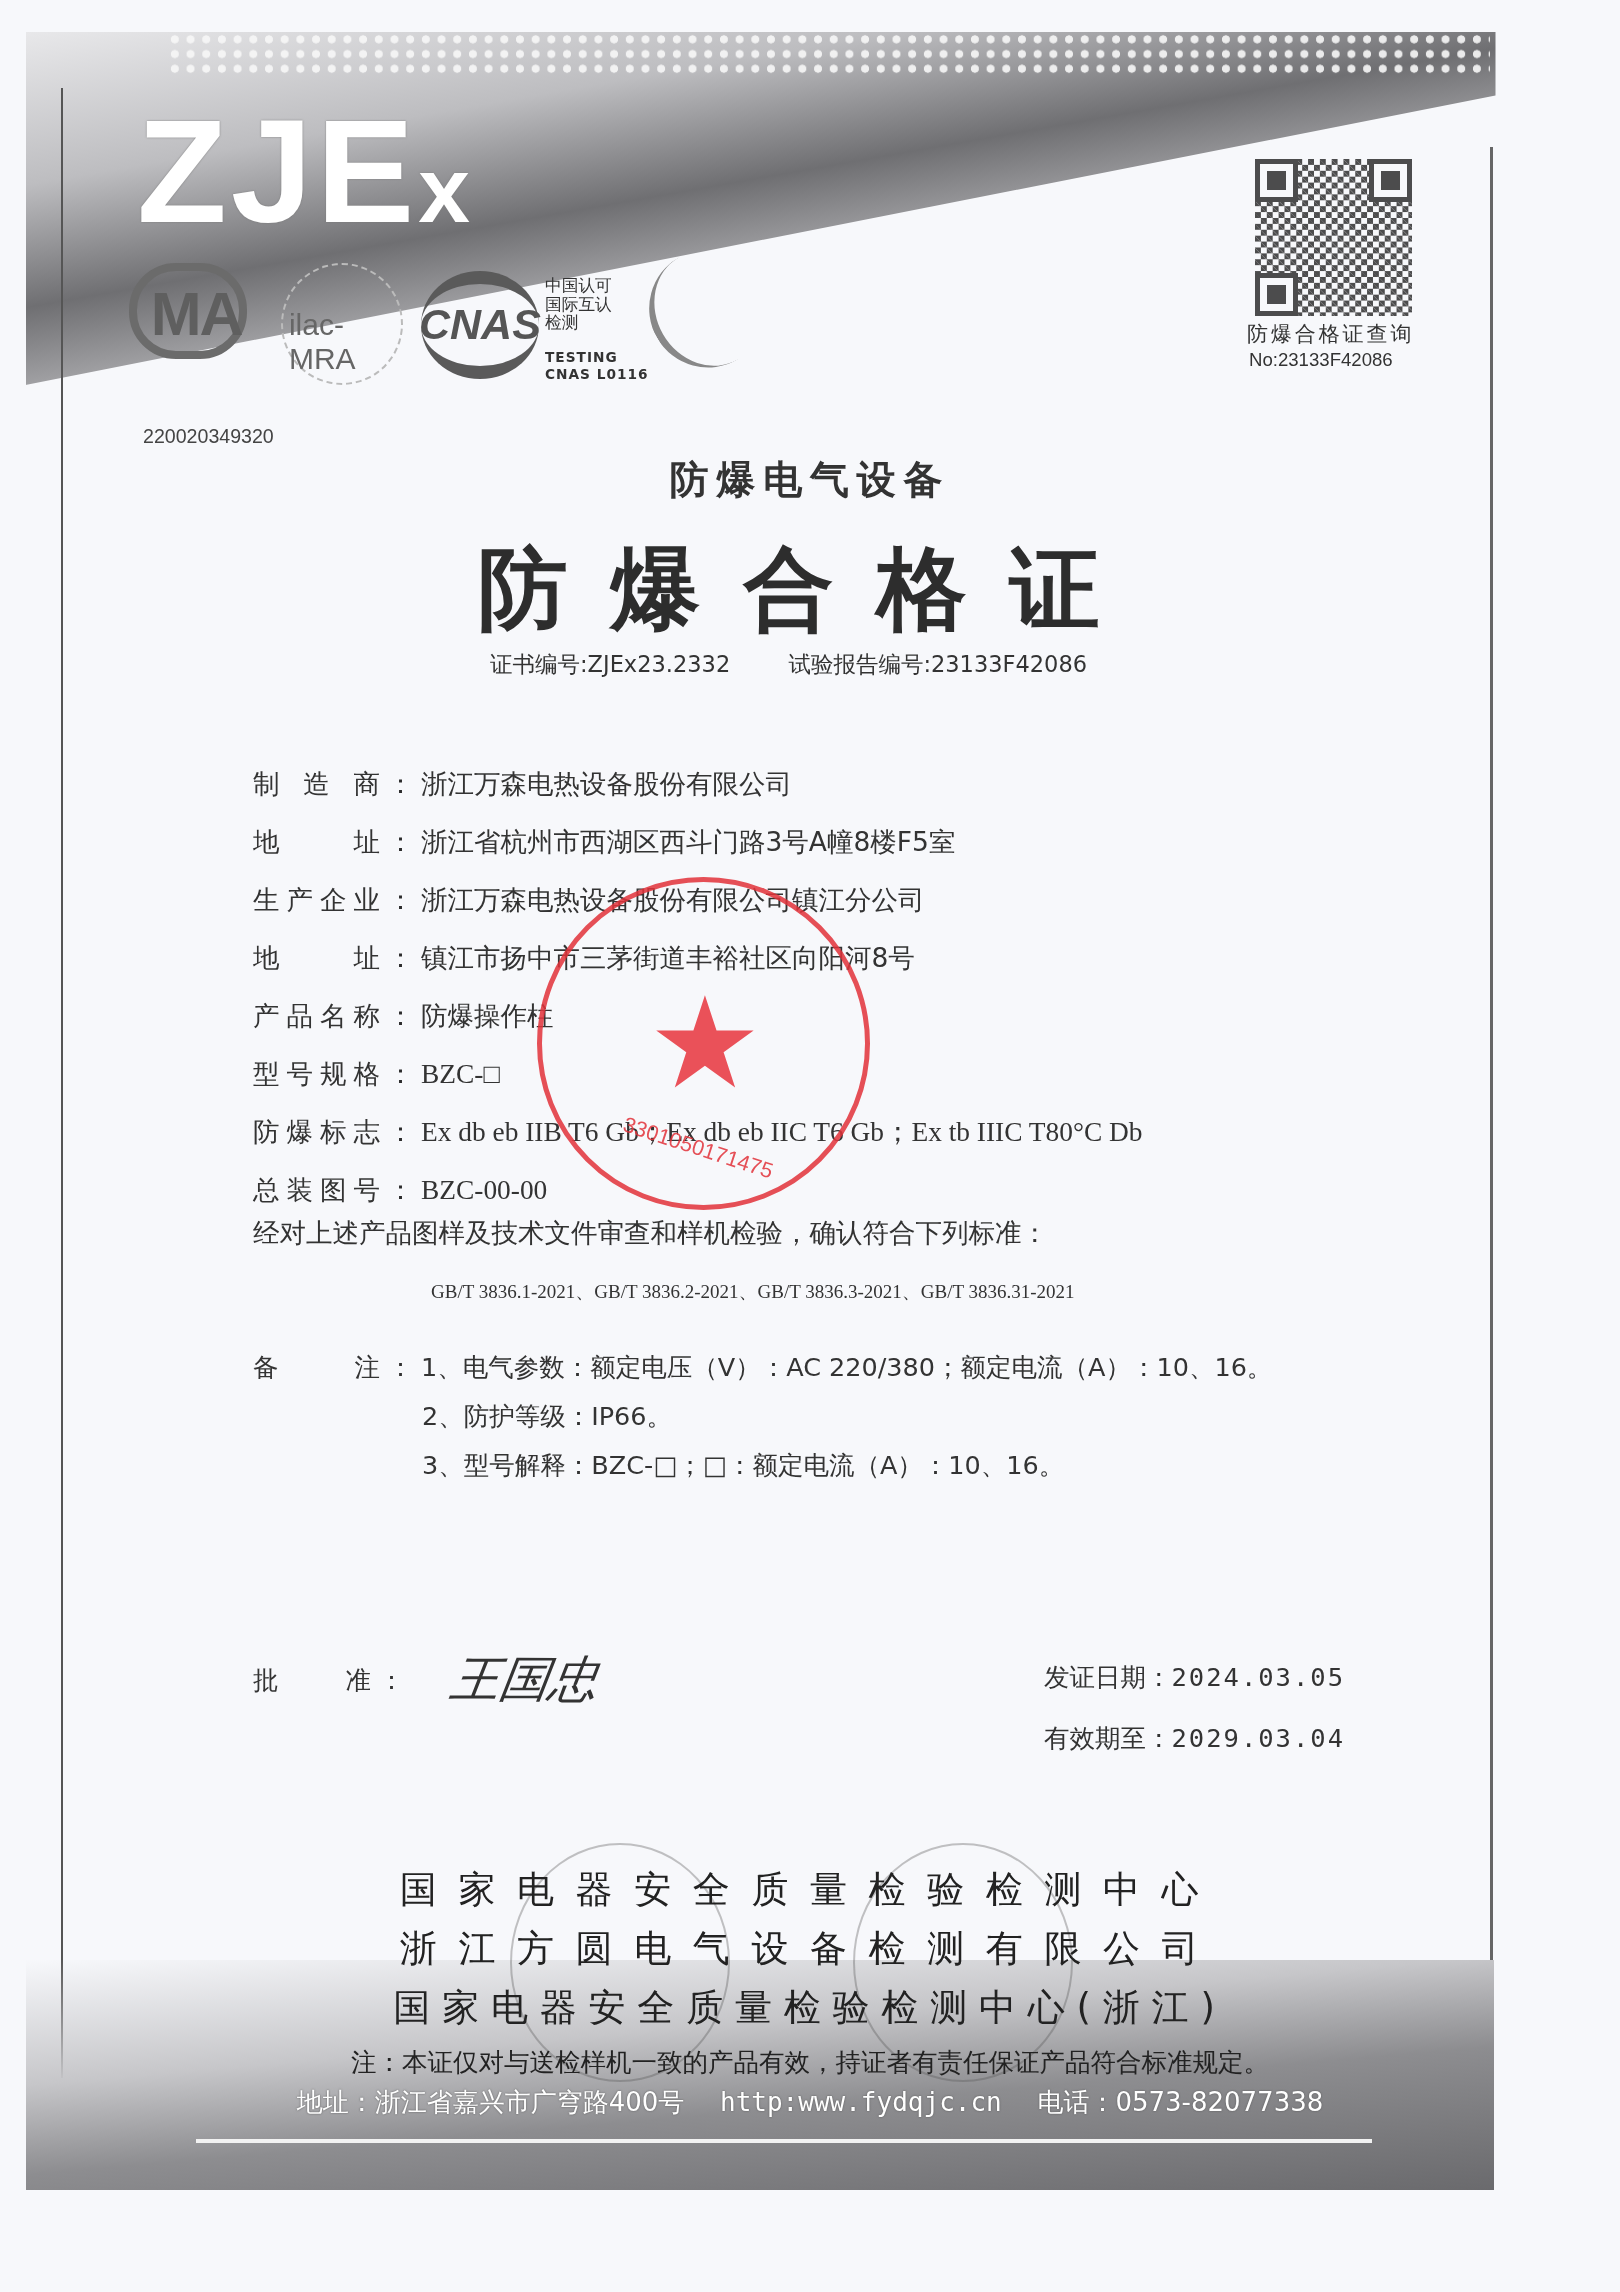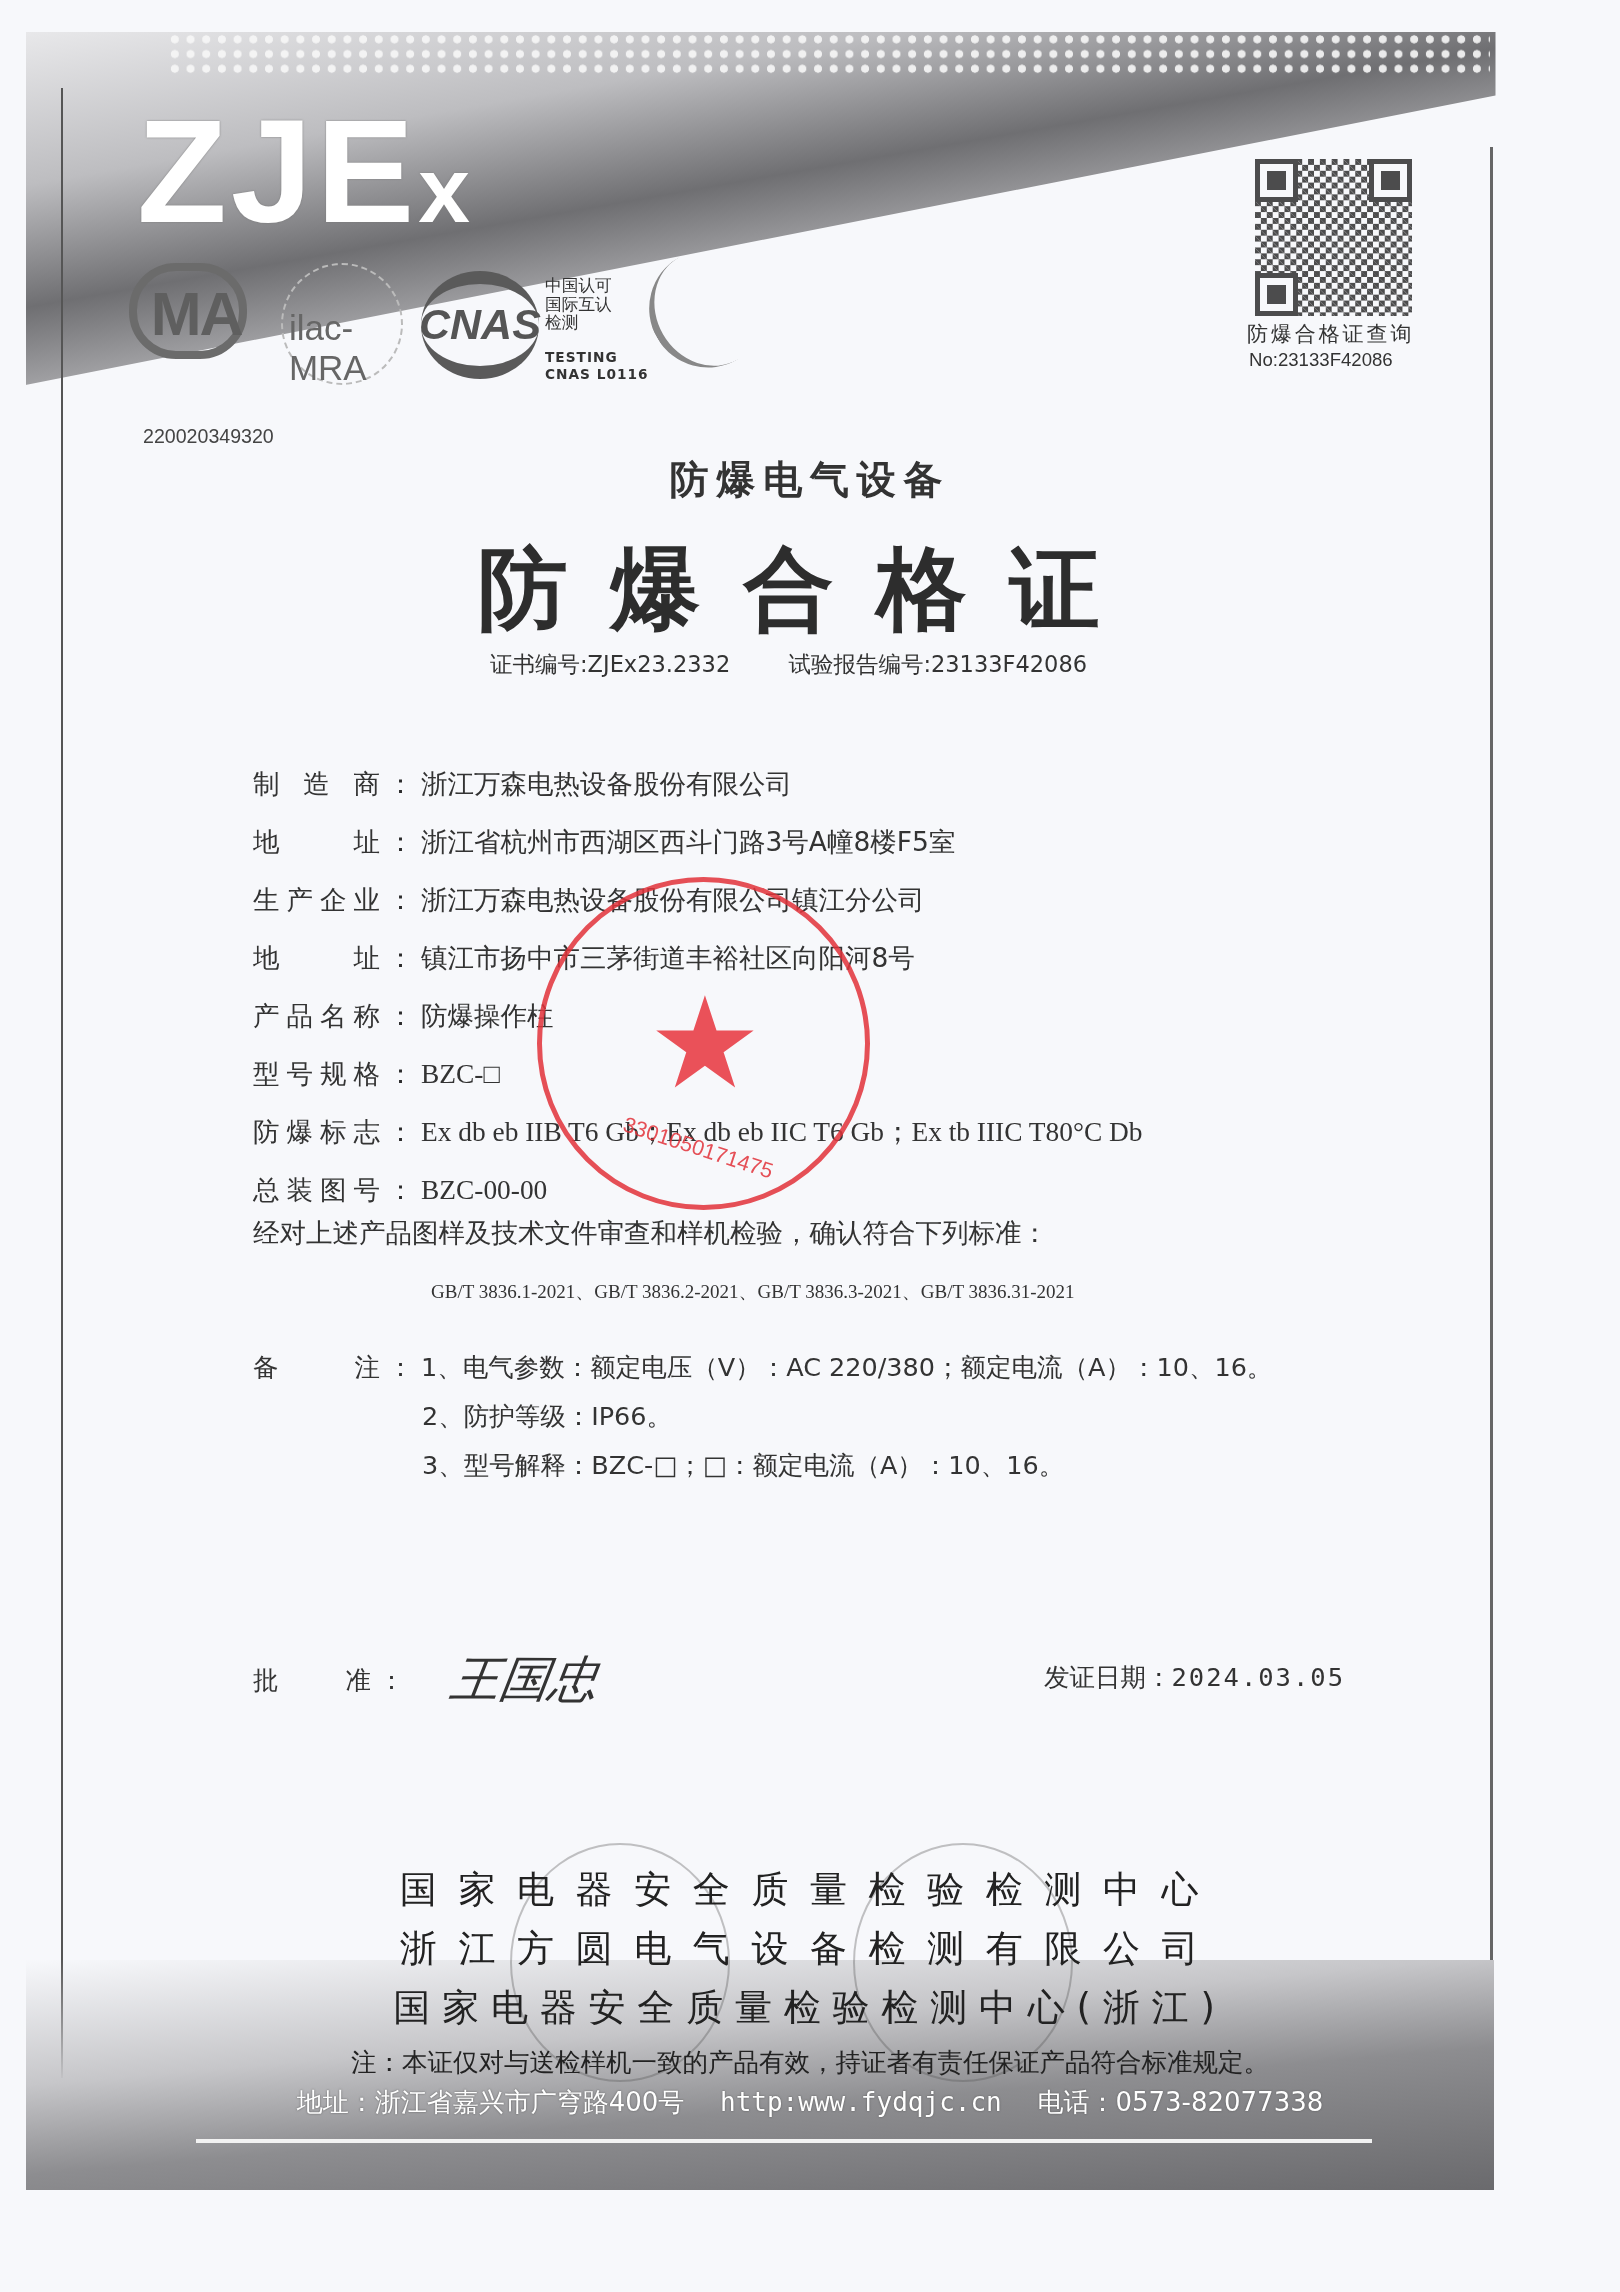"ilac-MRA" .ilac span { font-size: 35px -> 30px }
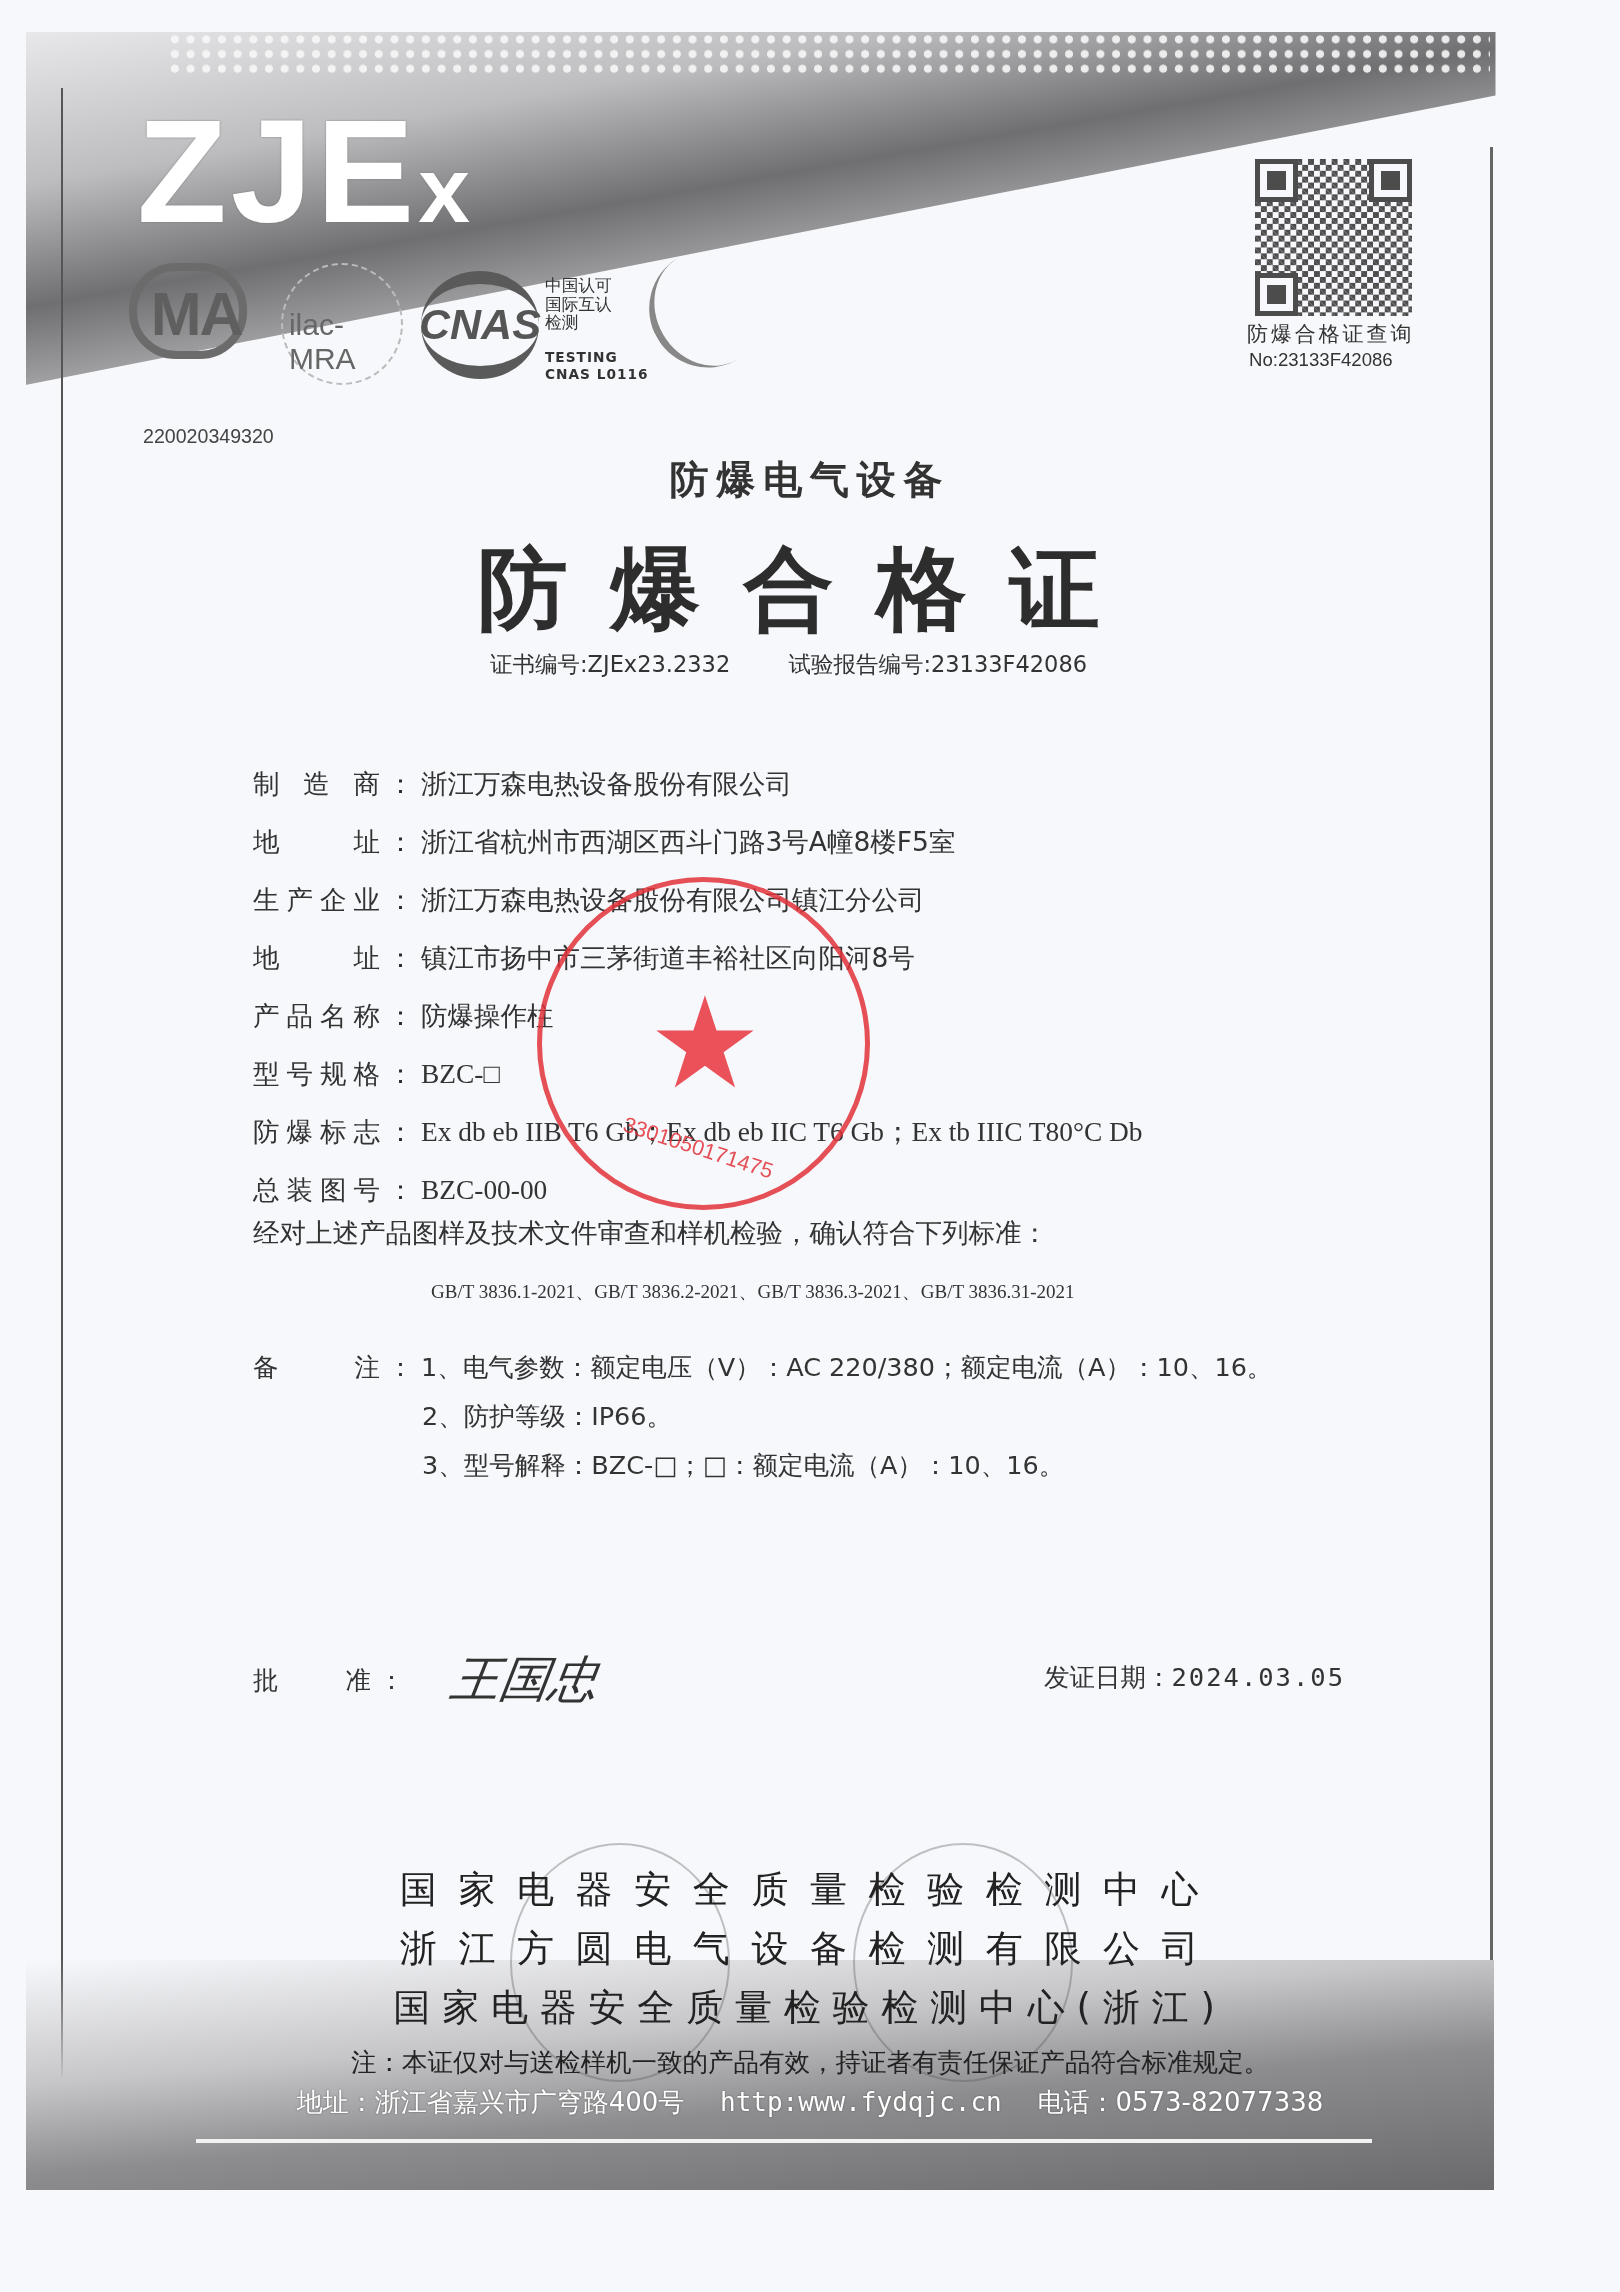"有效期至：2029.03.04" div { html: none -> <div><span>有效期至：</span><span>2029.03.04</span></div> }
